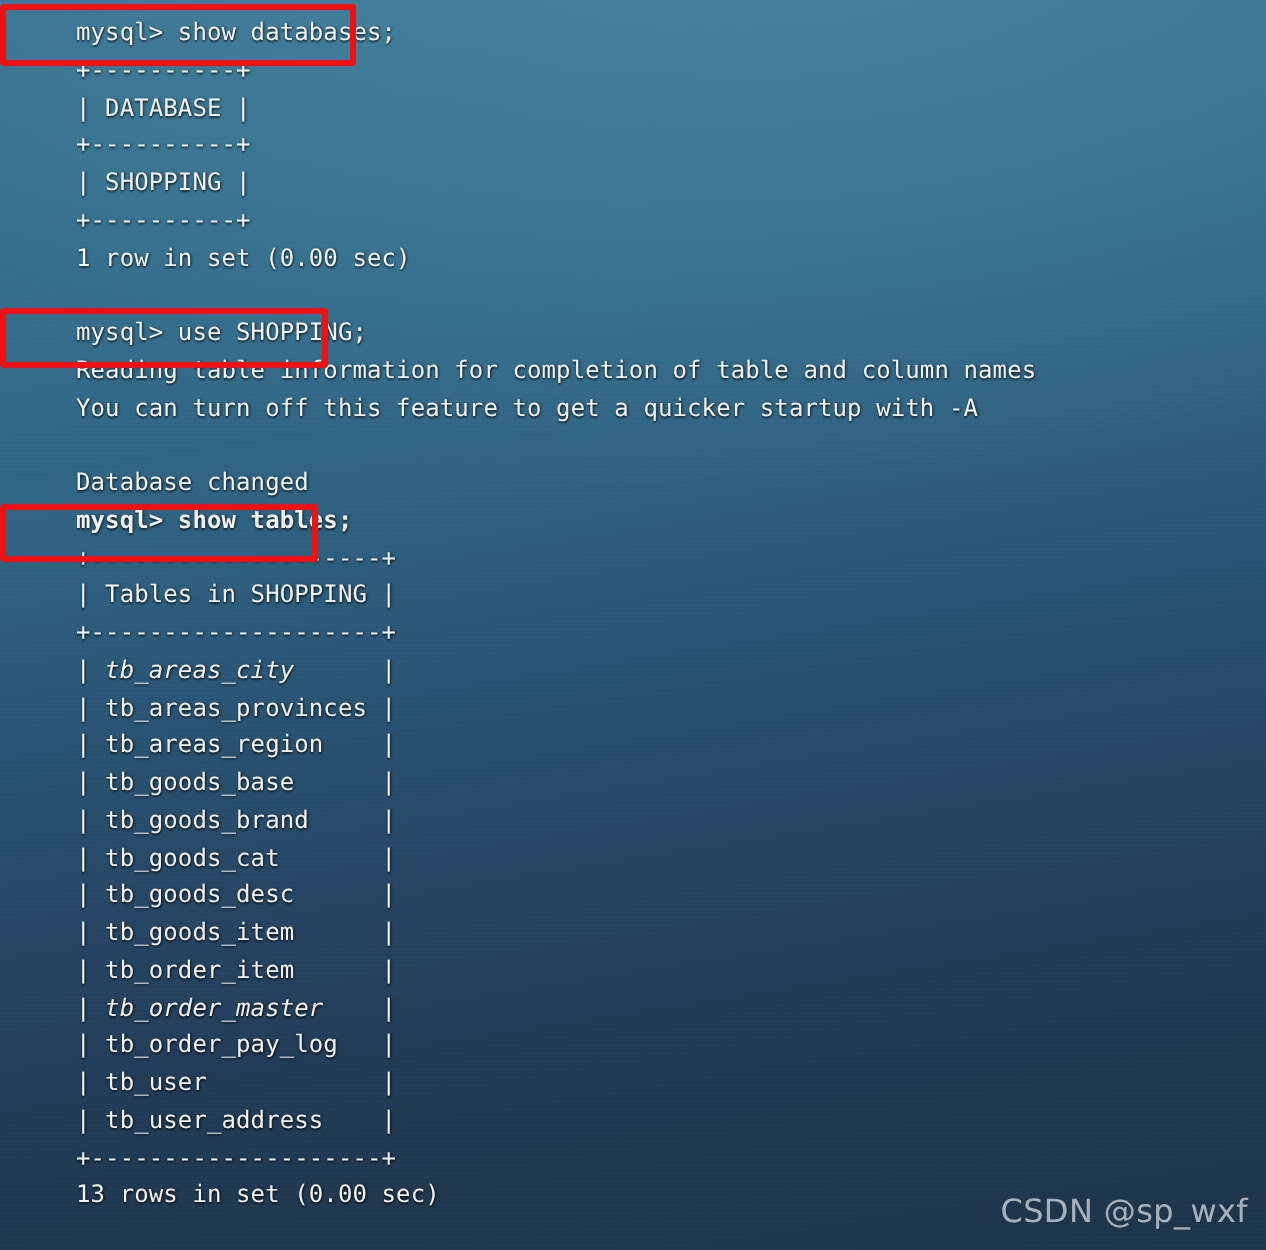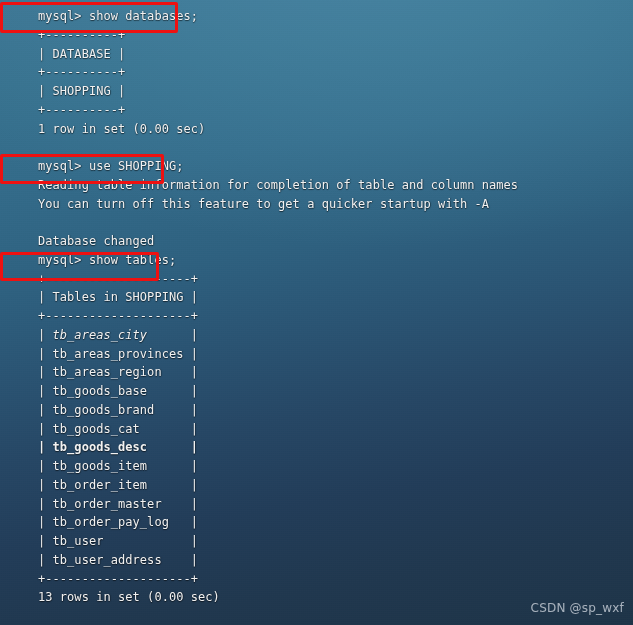"mysql> show tables;" div.term-line { font-weight: none -> bold }
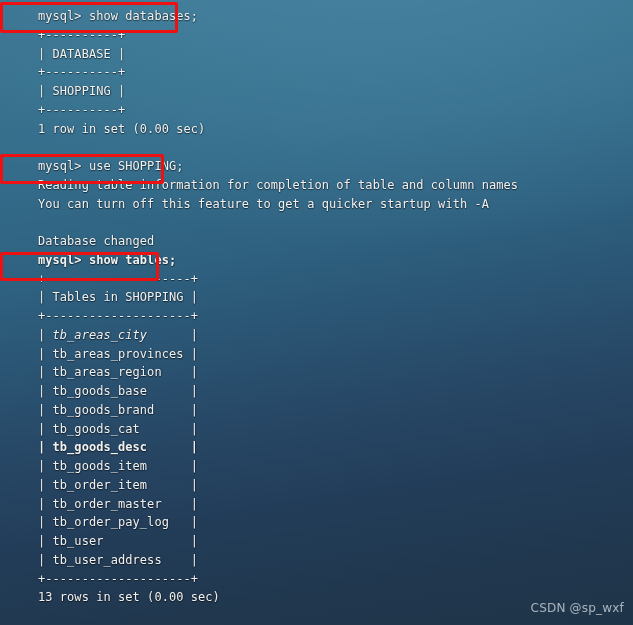"| tb_goods_desc |" div.term-line { font-weight: bold -> none }
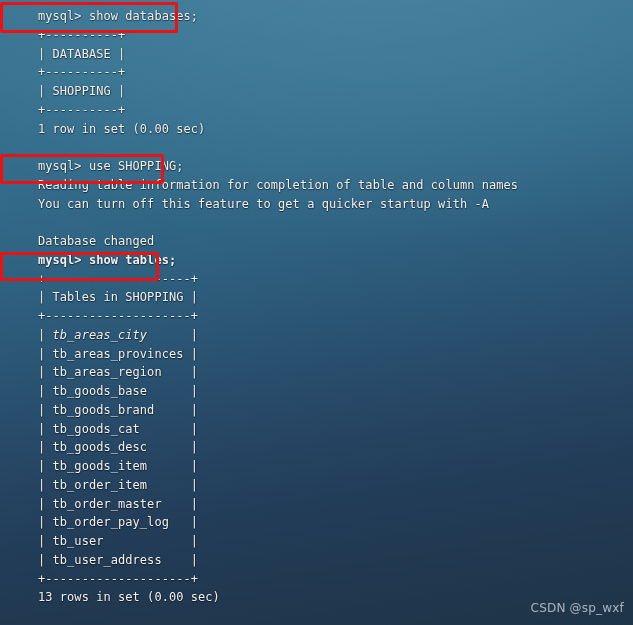"| tb_order_master |" div.term-line { font-style: none -> italic }
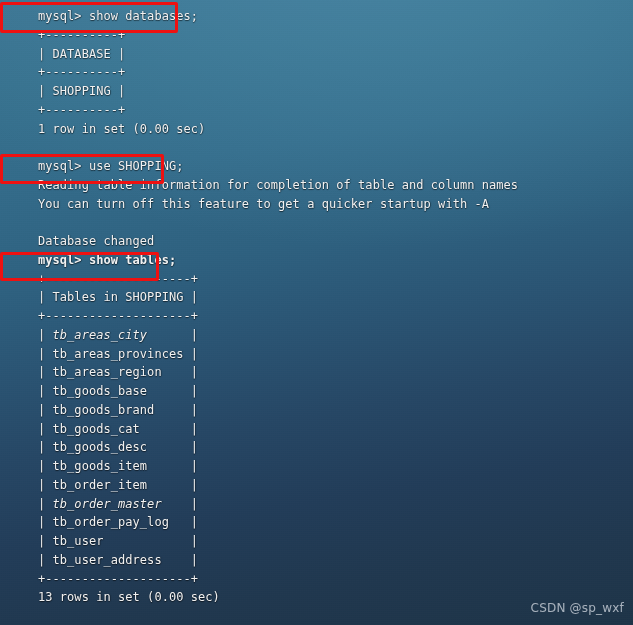"CSDN @sp_wxf" #watermark { font-size: 12px -> 16px }
